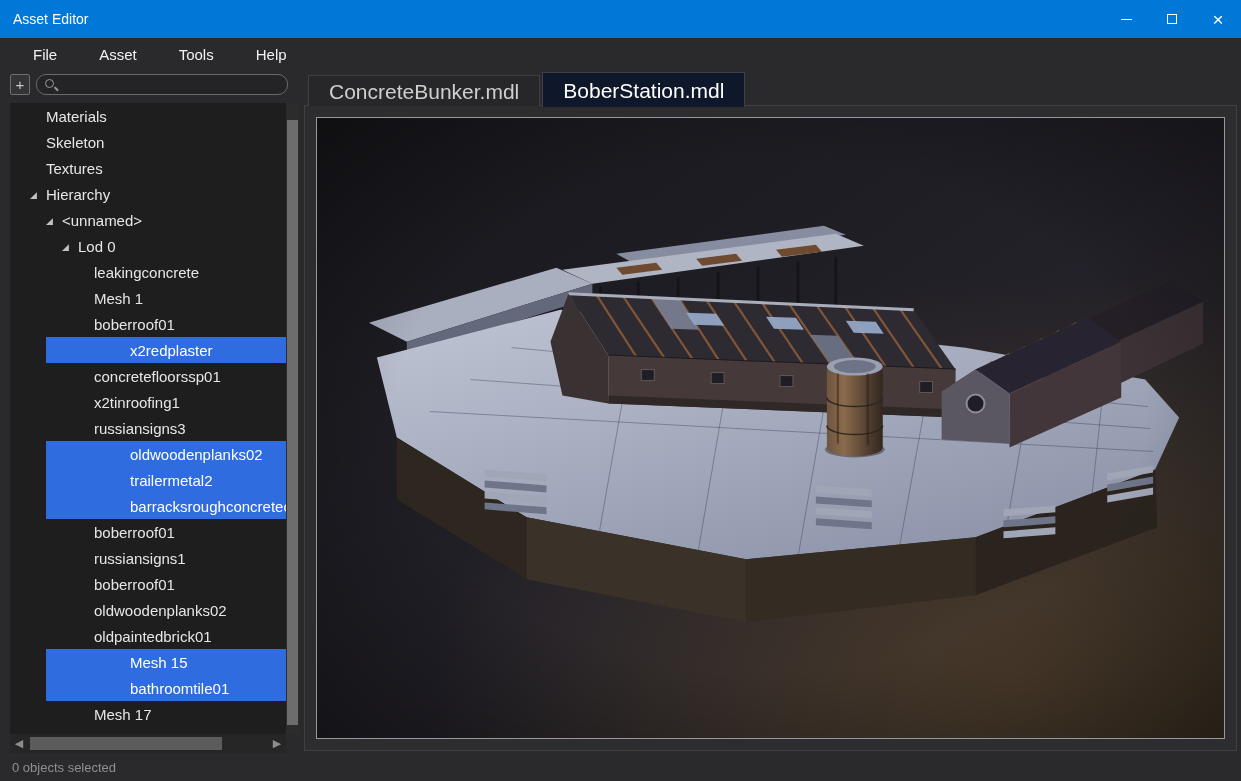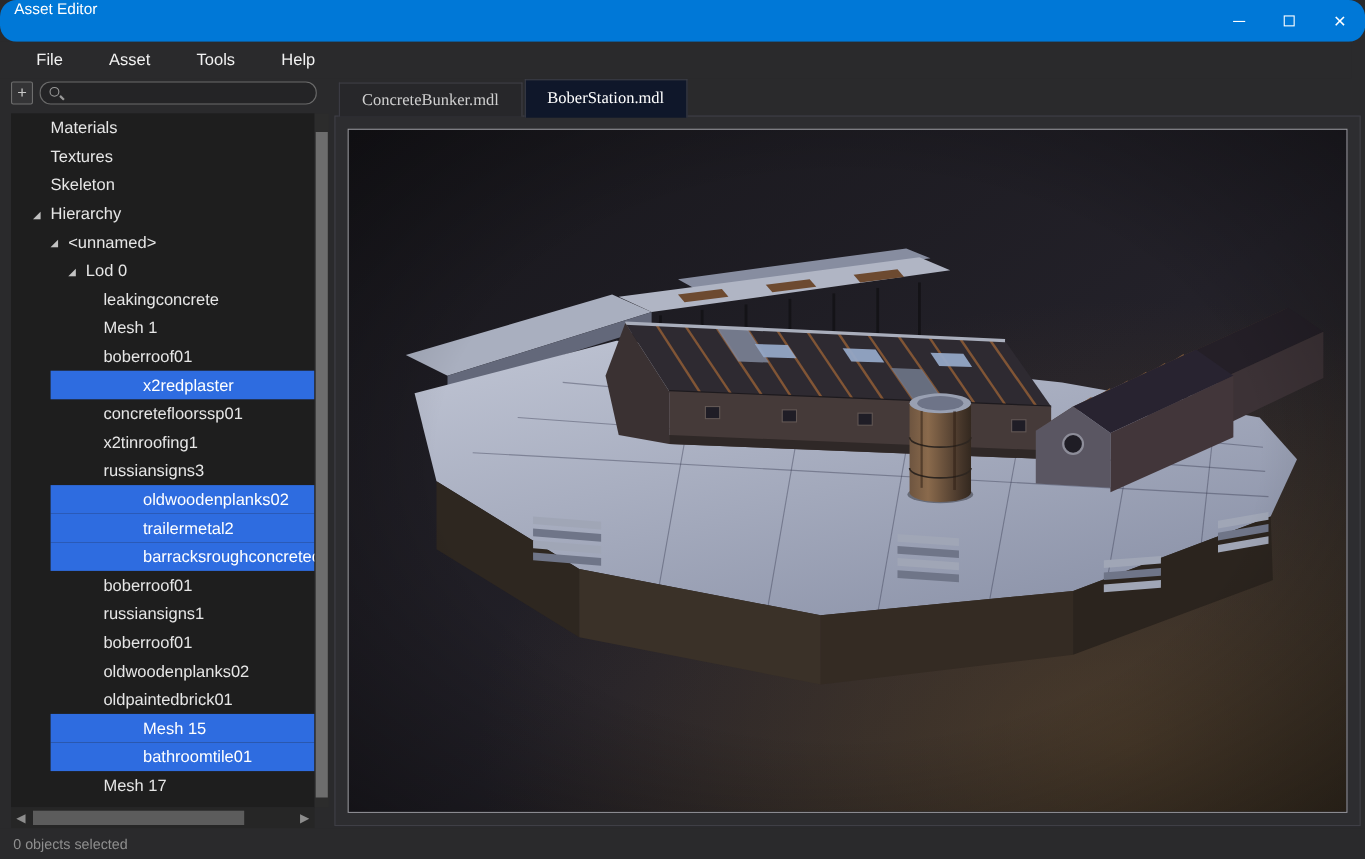"Asset Editor" .titlebar { align-items: flex-start -> center; border-radius: 15px -> none }
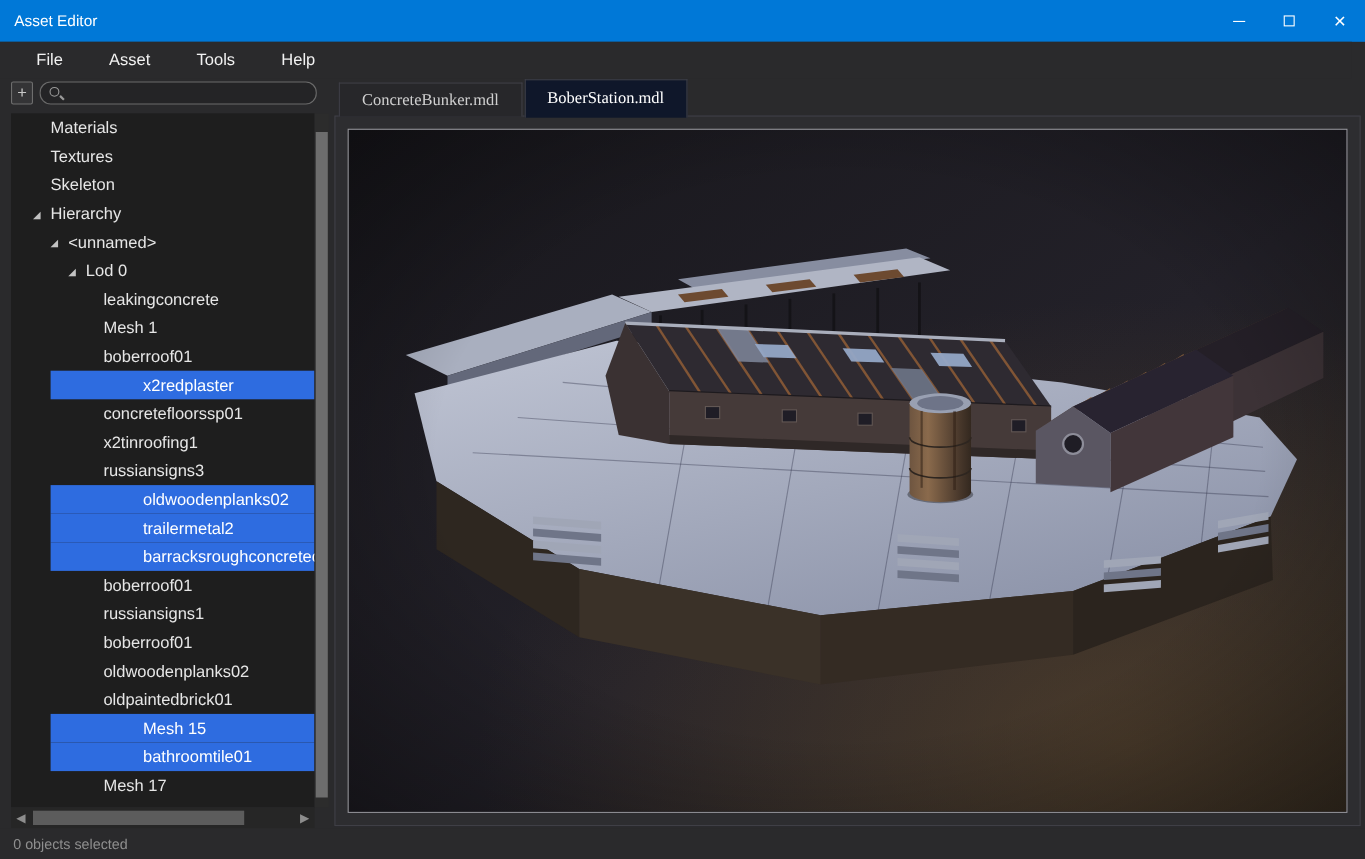"ConcreteBunker.mdl" .tab { font-family: Liberation Serif, serif -> none; font-size: 15px -> 21px }
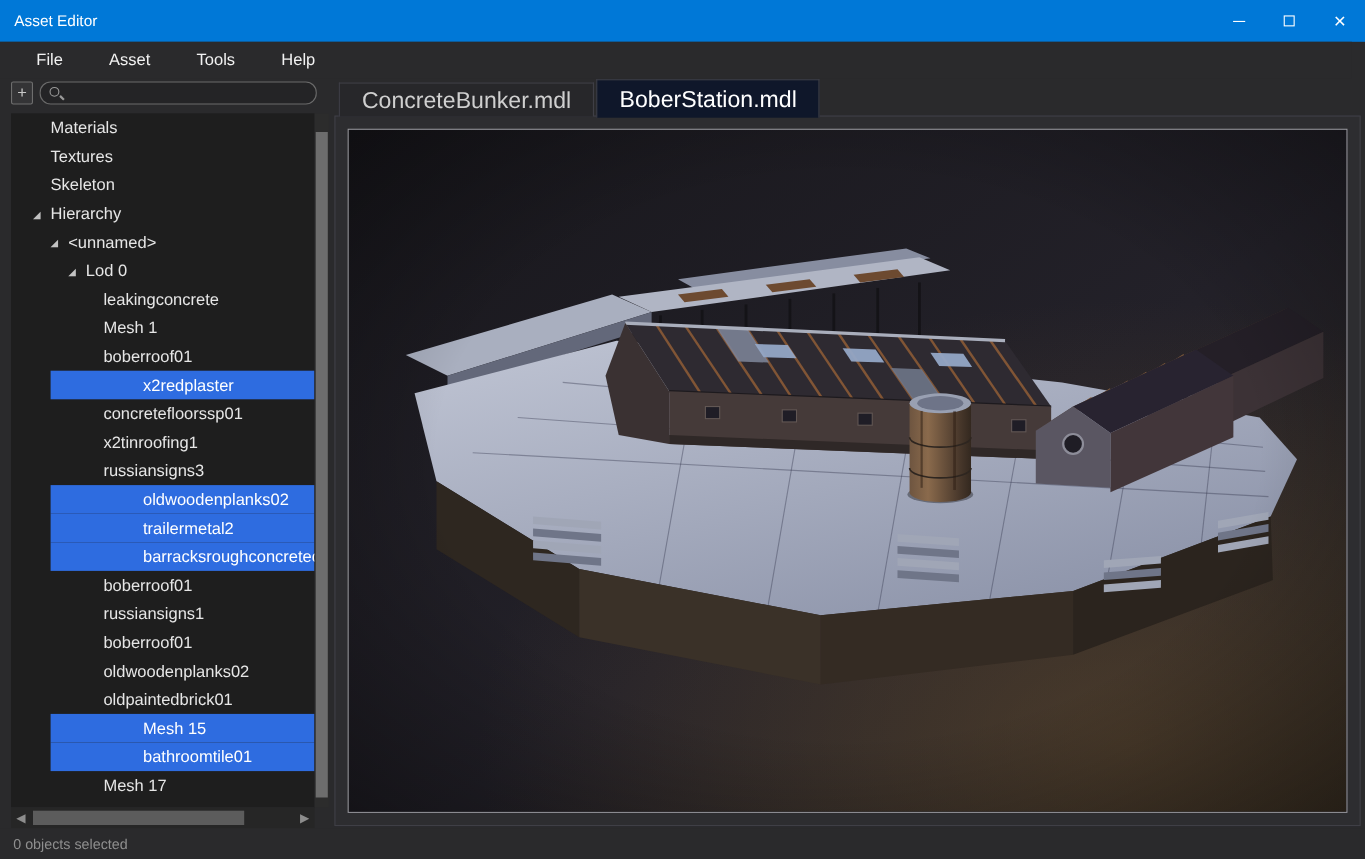"Textures" div.tree-row { order: before "Skeleton" -> after "Skeleton" }
